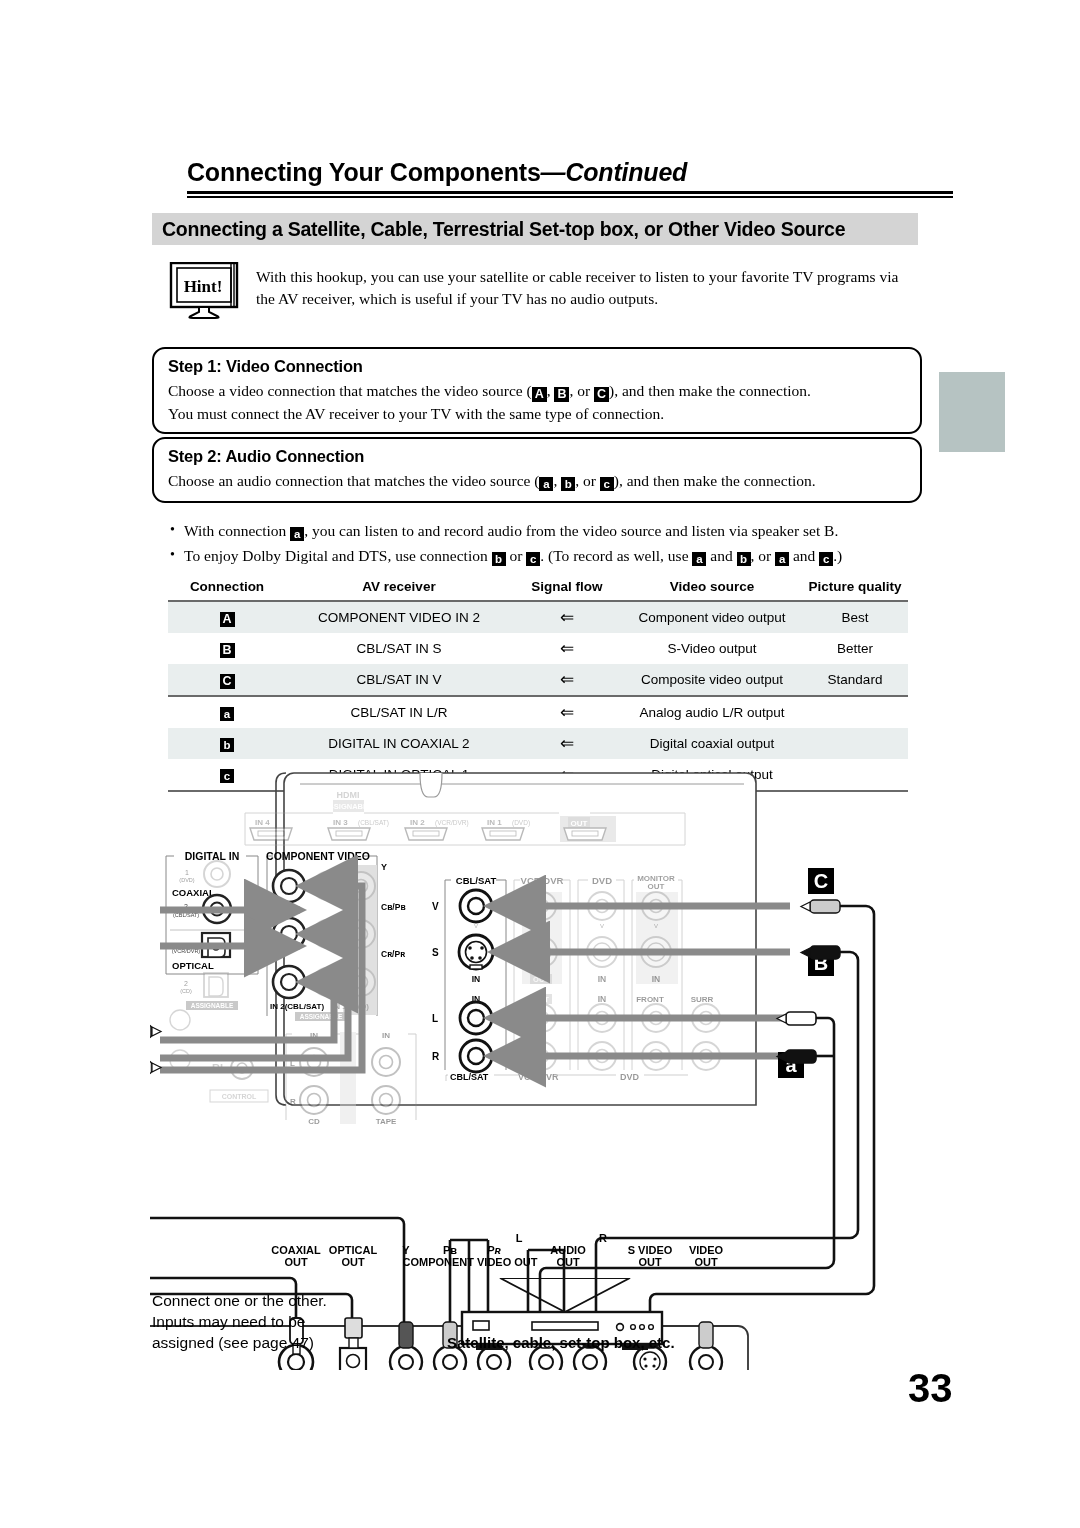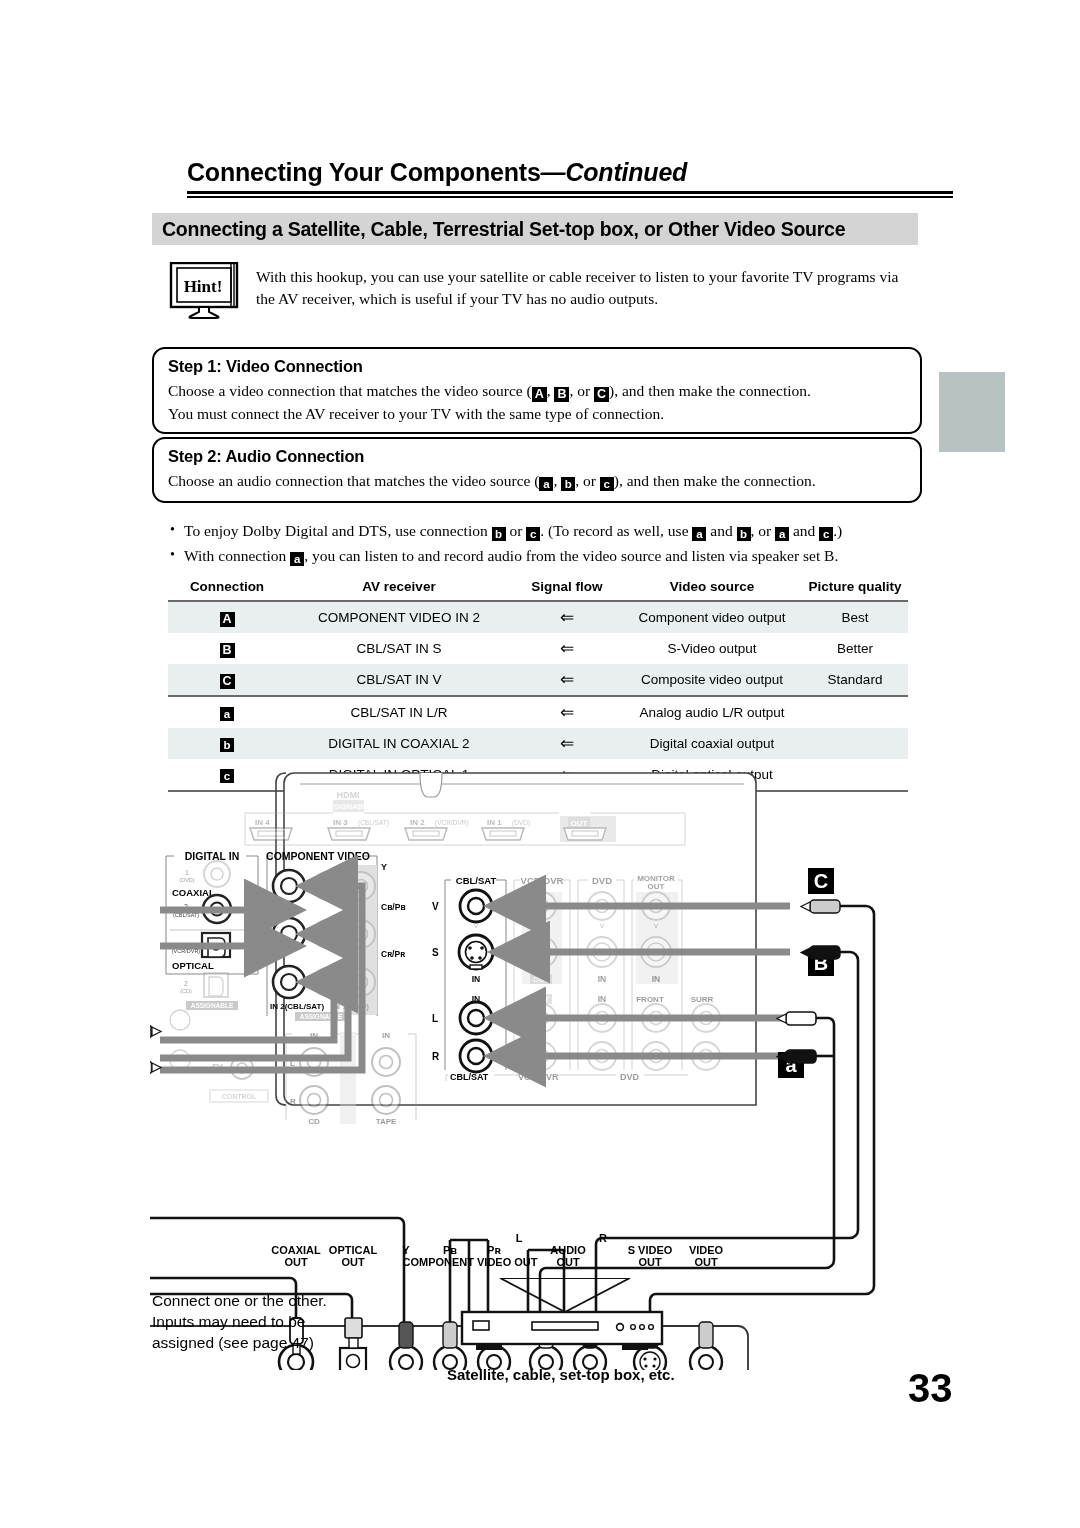"To enjoy Dolby Digital and" div.row { order: before "With connection a , you" -> after "With connection a , you" }
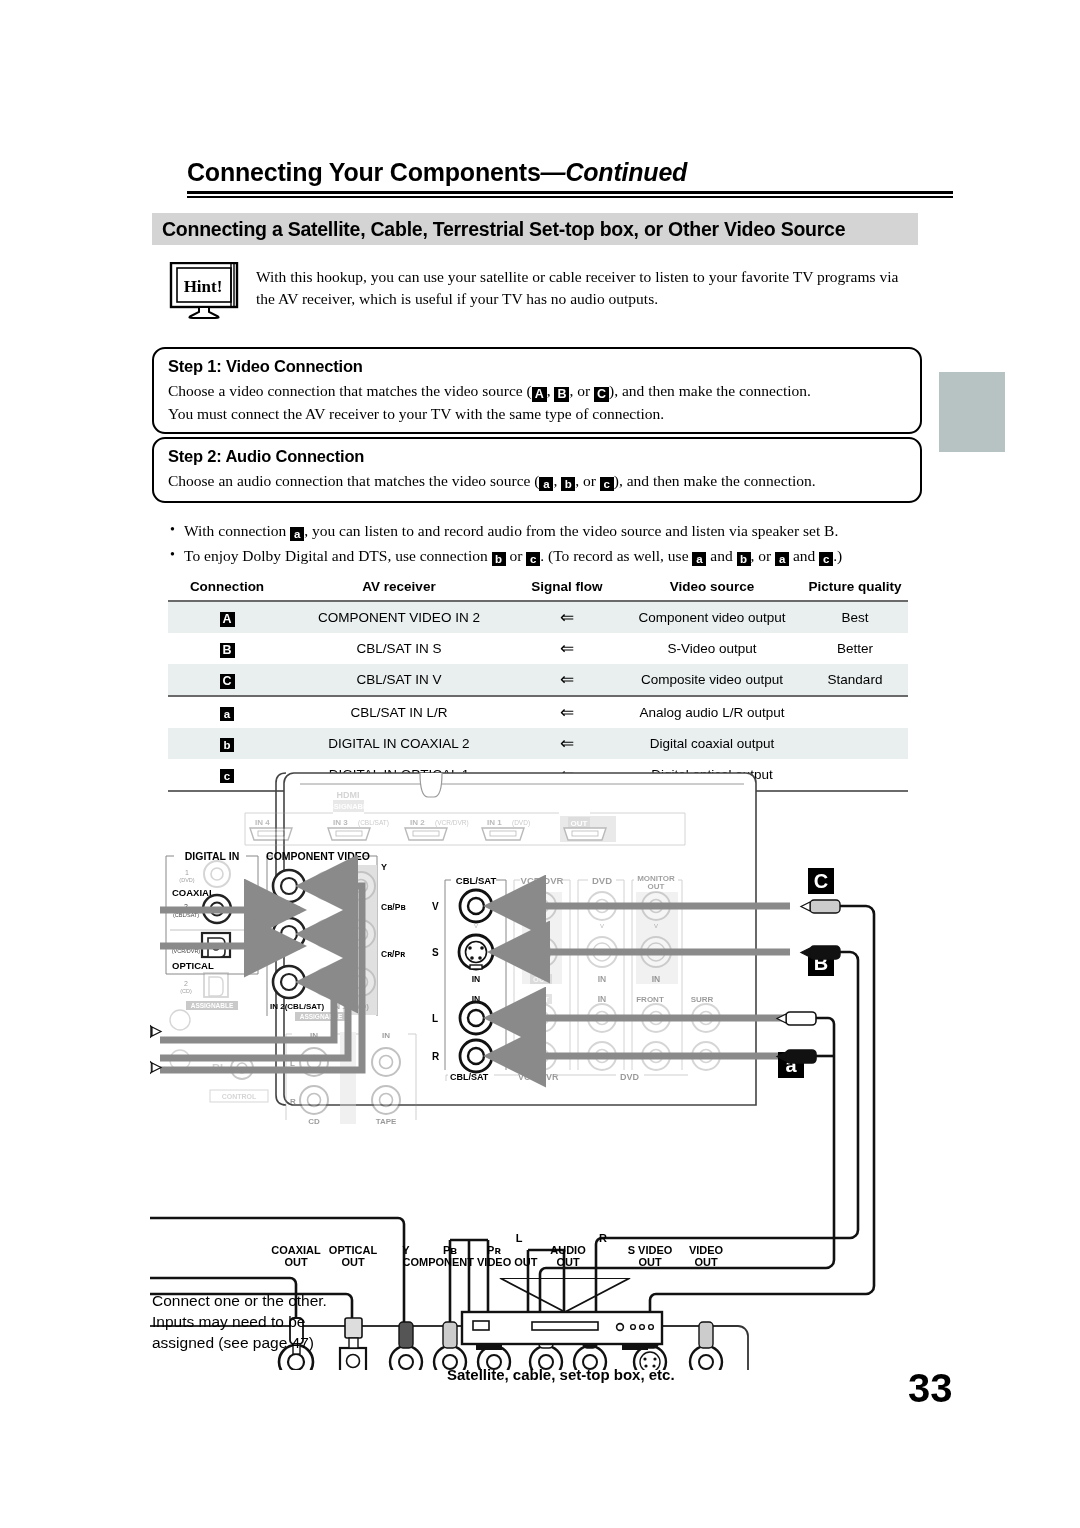"Pʀ" div { font-style: none -> italic }
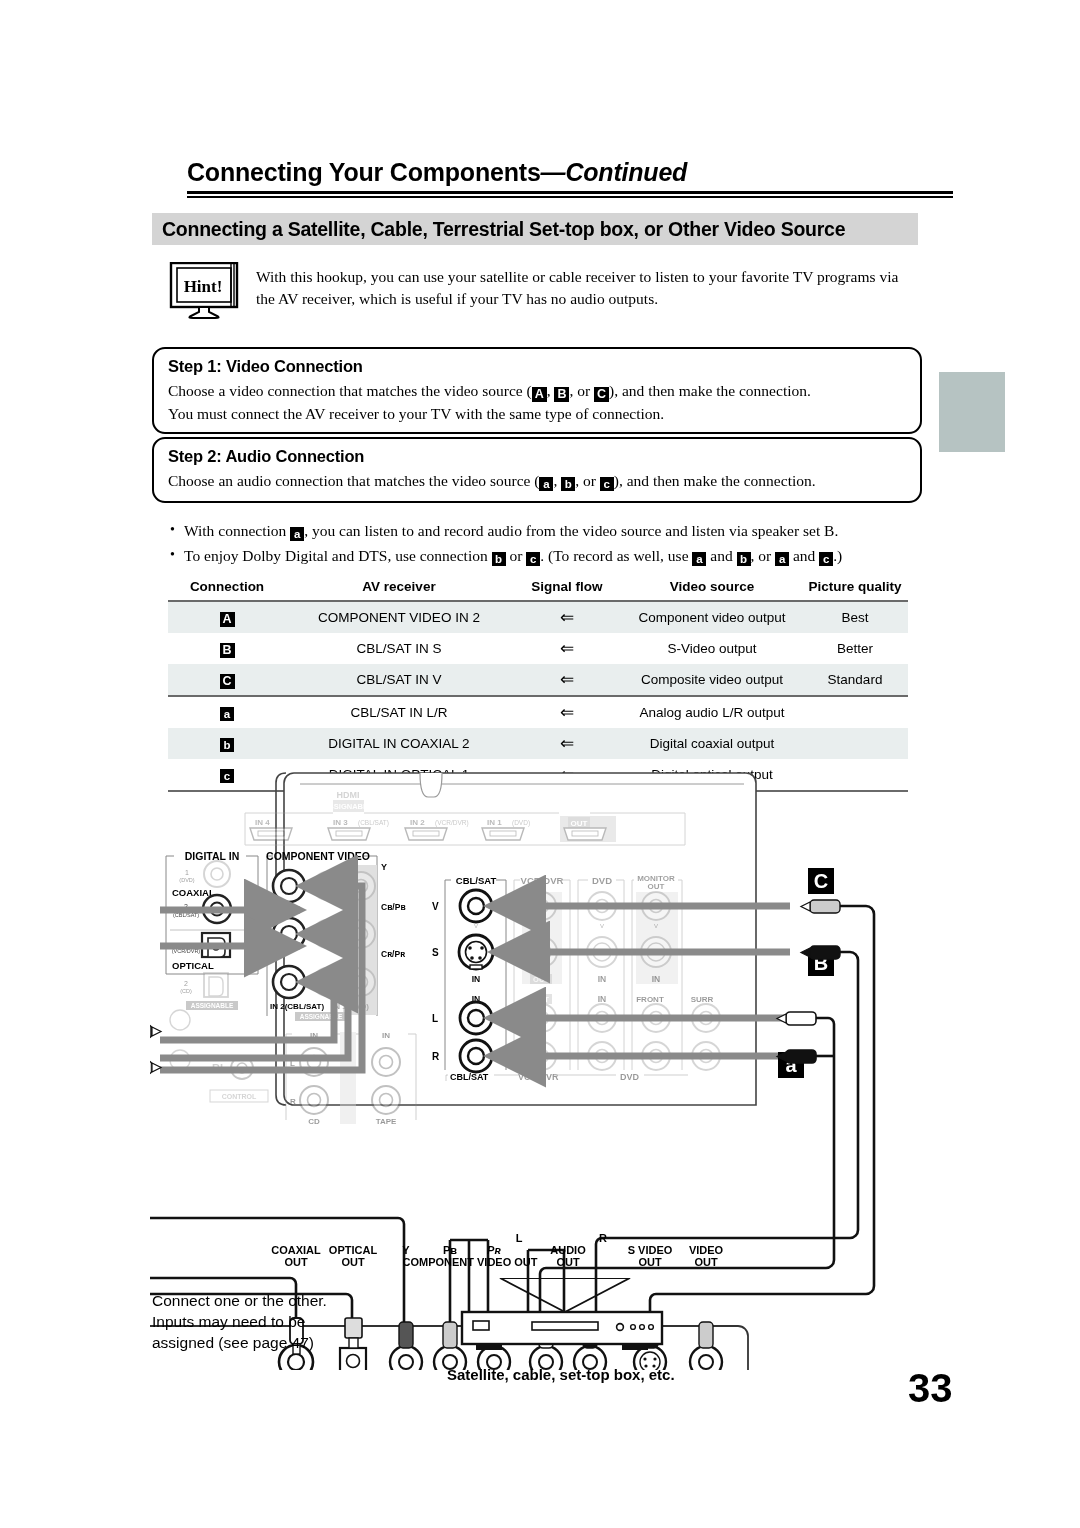"Satellite, cable, set-top box, etc." .caption { margin-top: 32px -> none }
